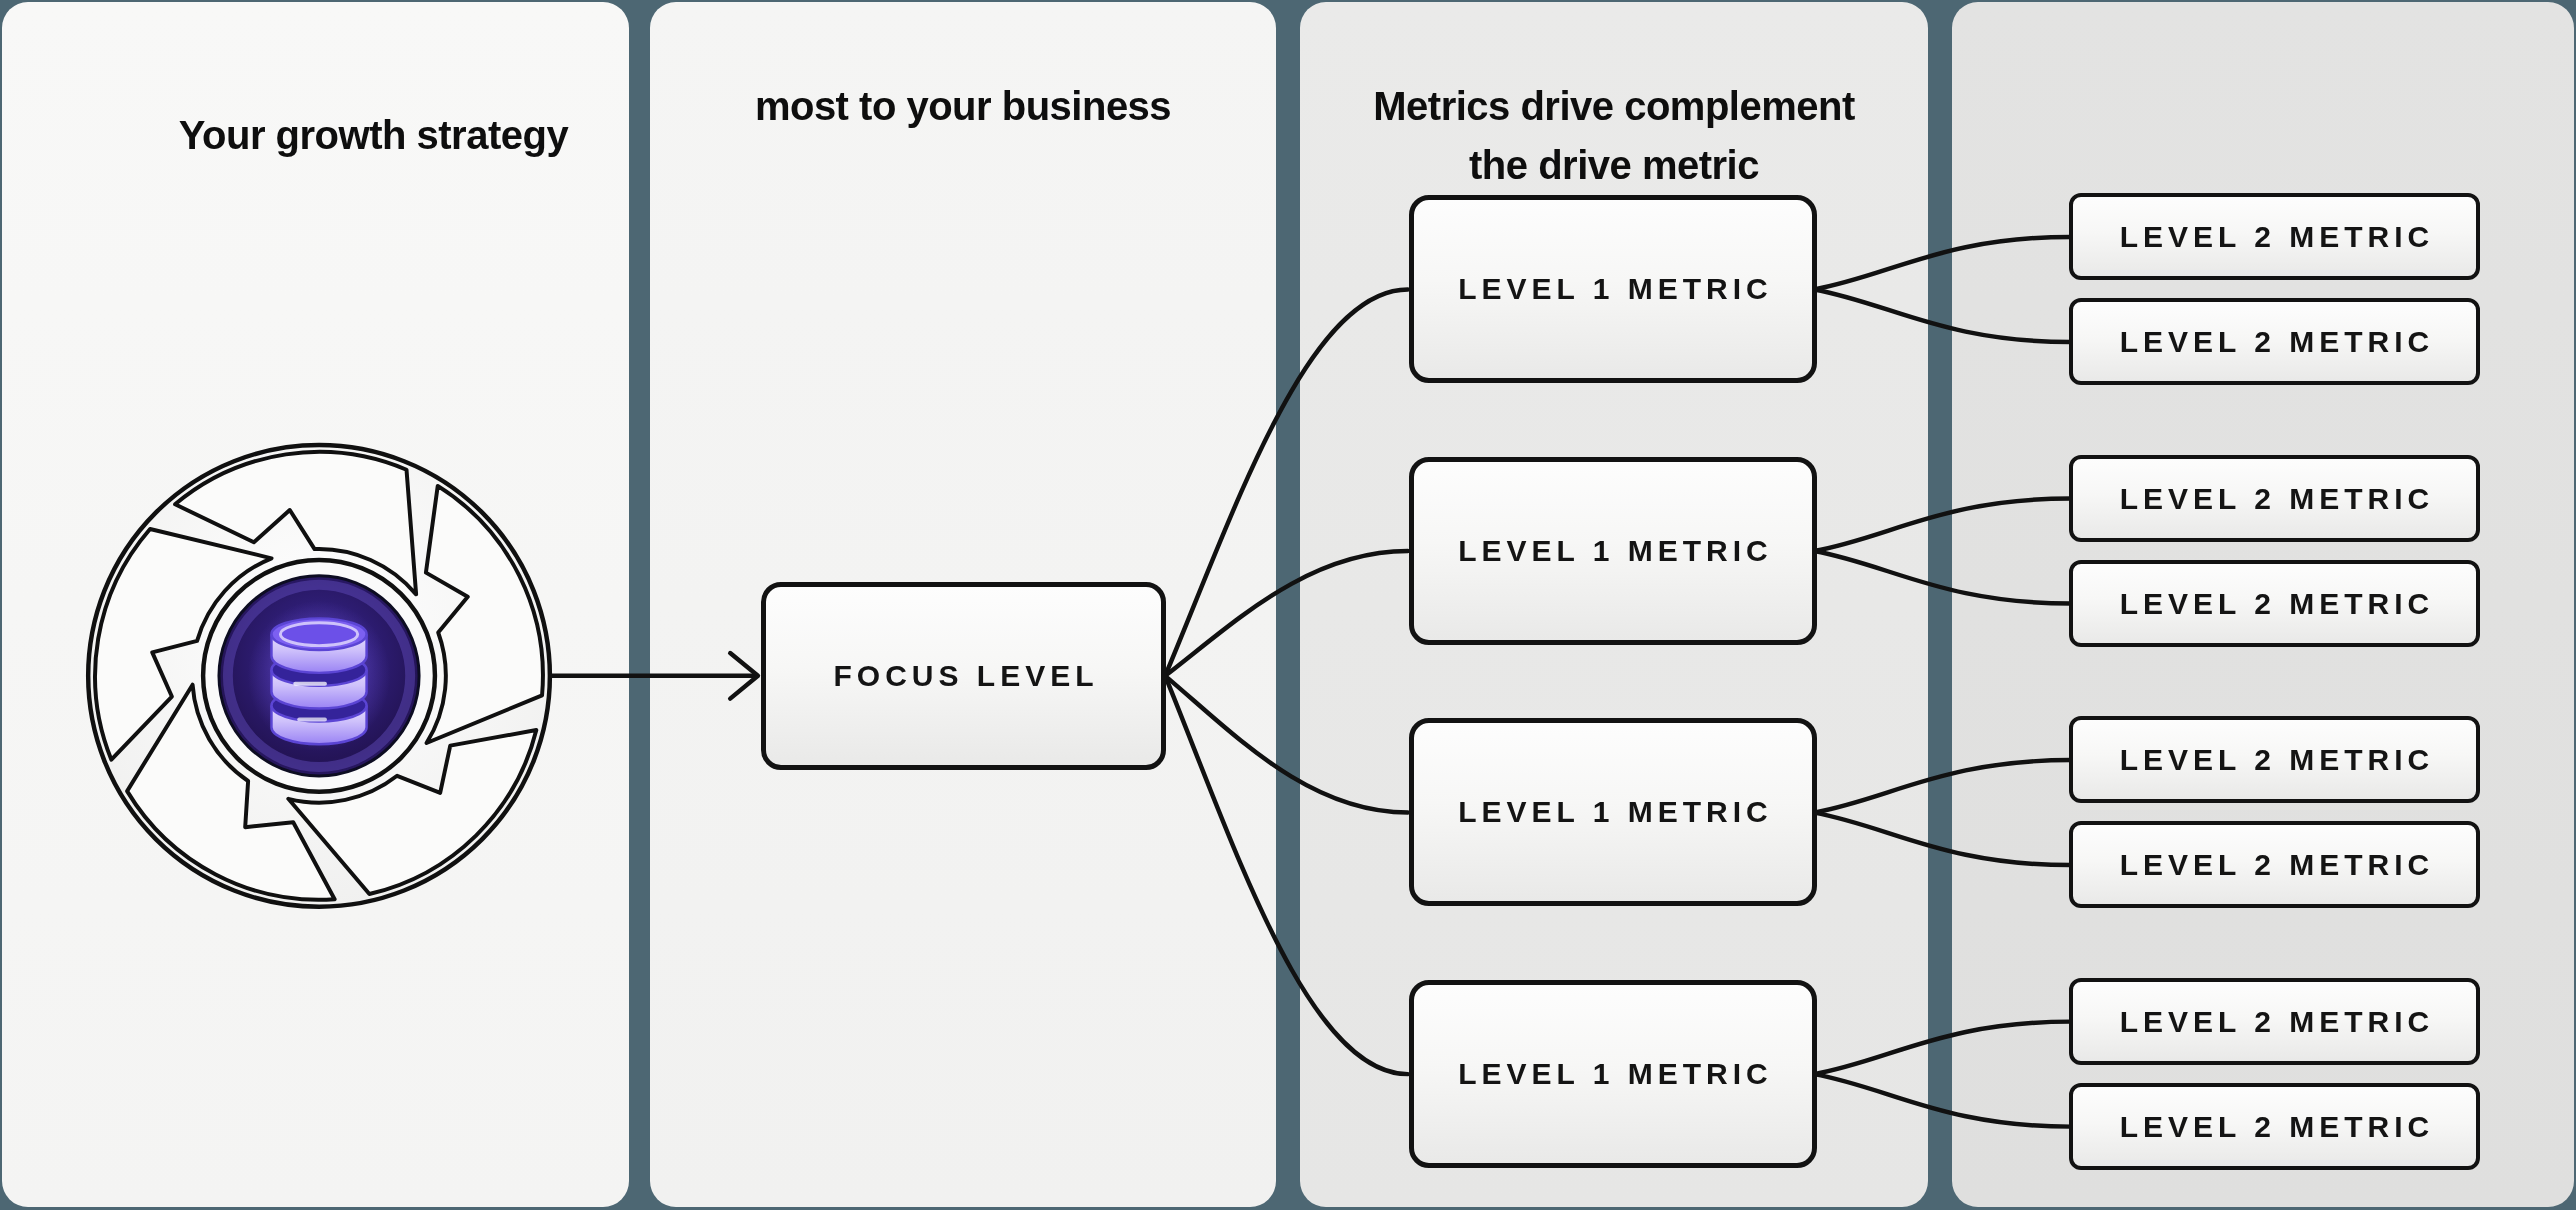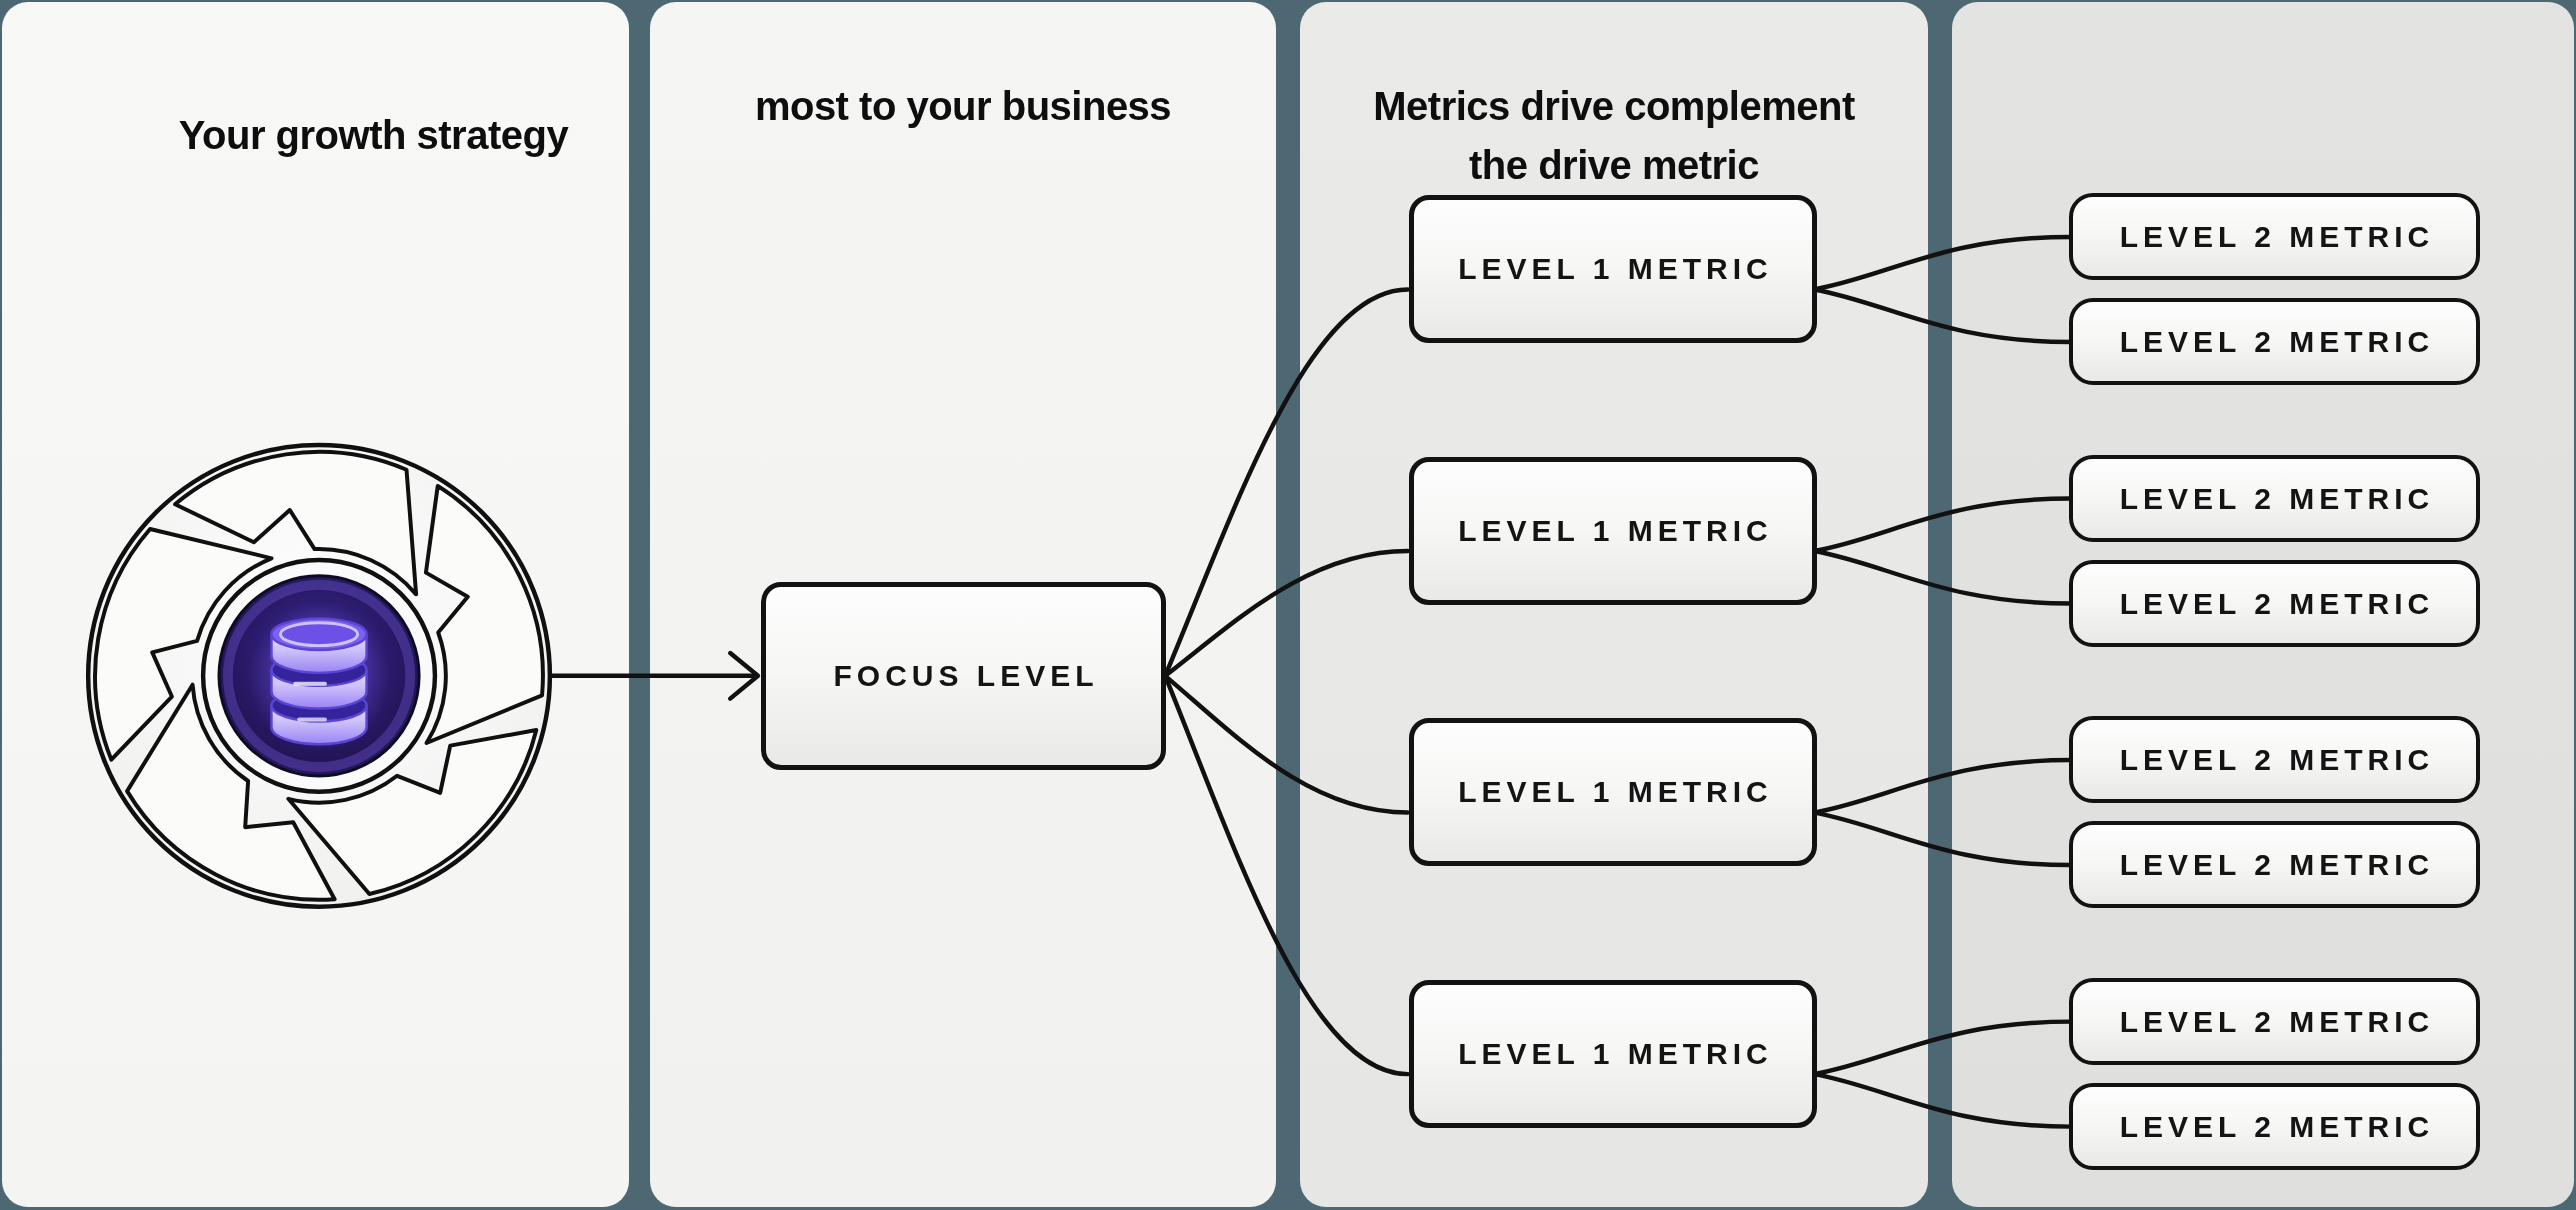"LEVEL 2 METRIC" .l2-box { border-radius: 24px -> 12px }
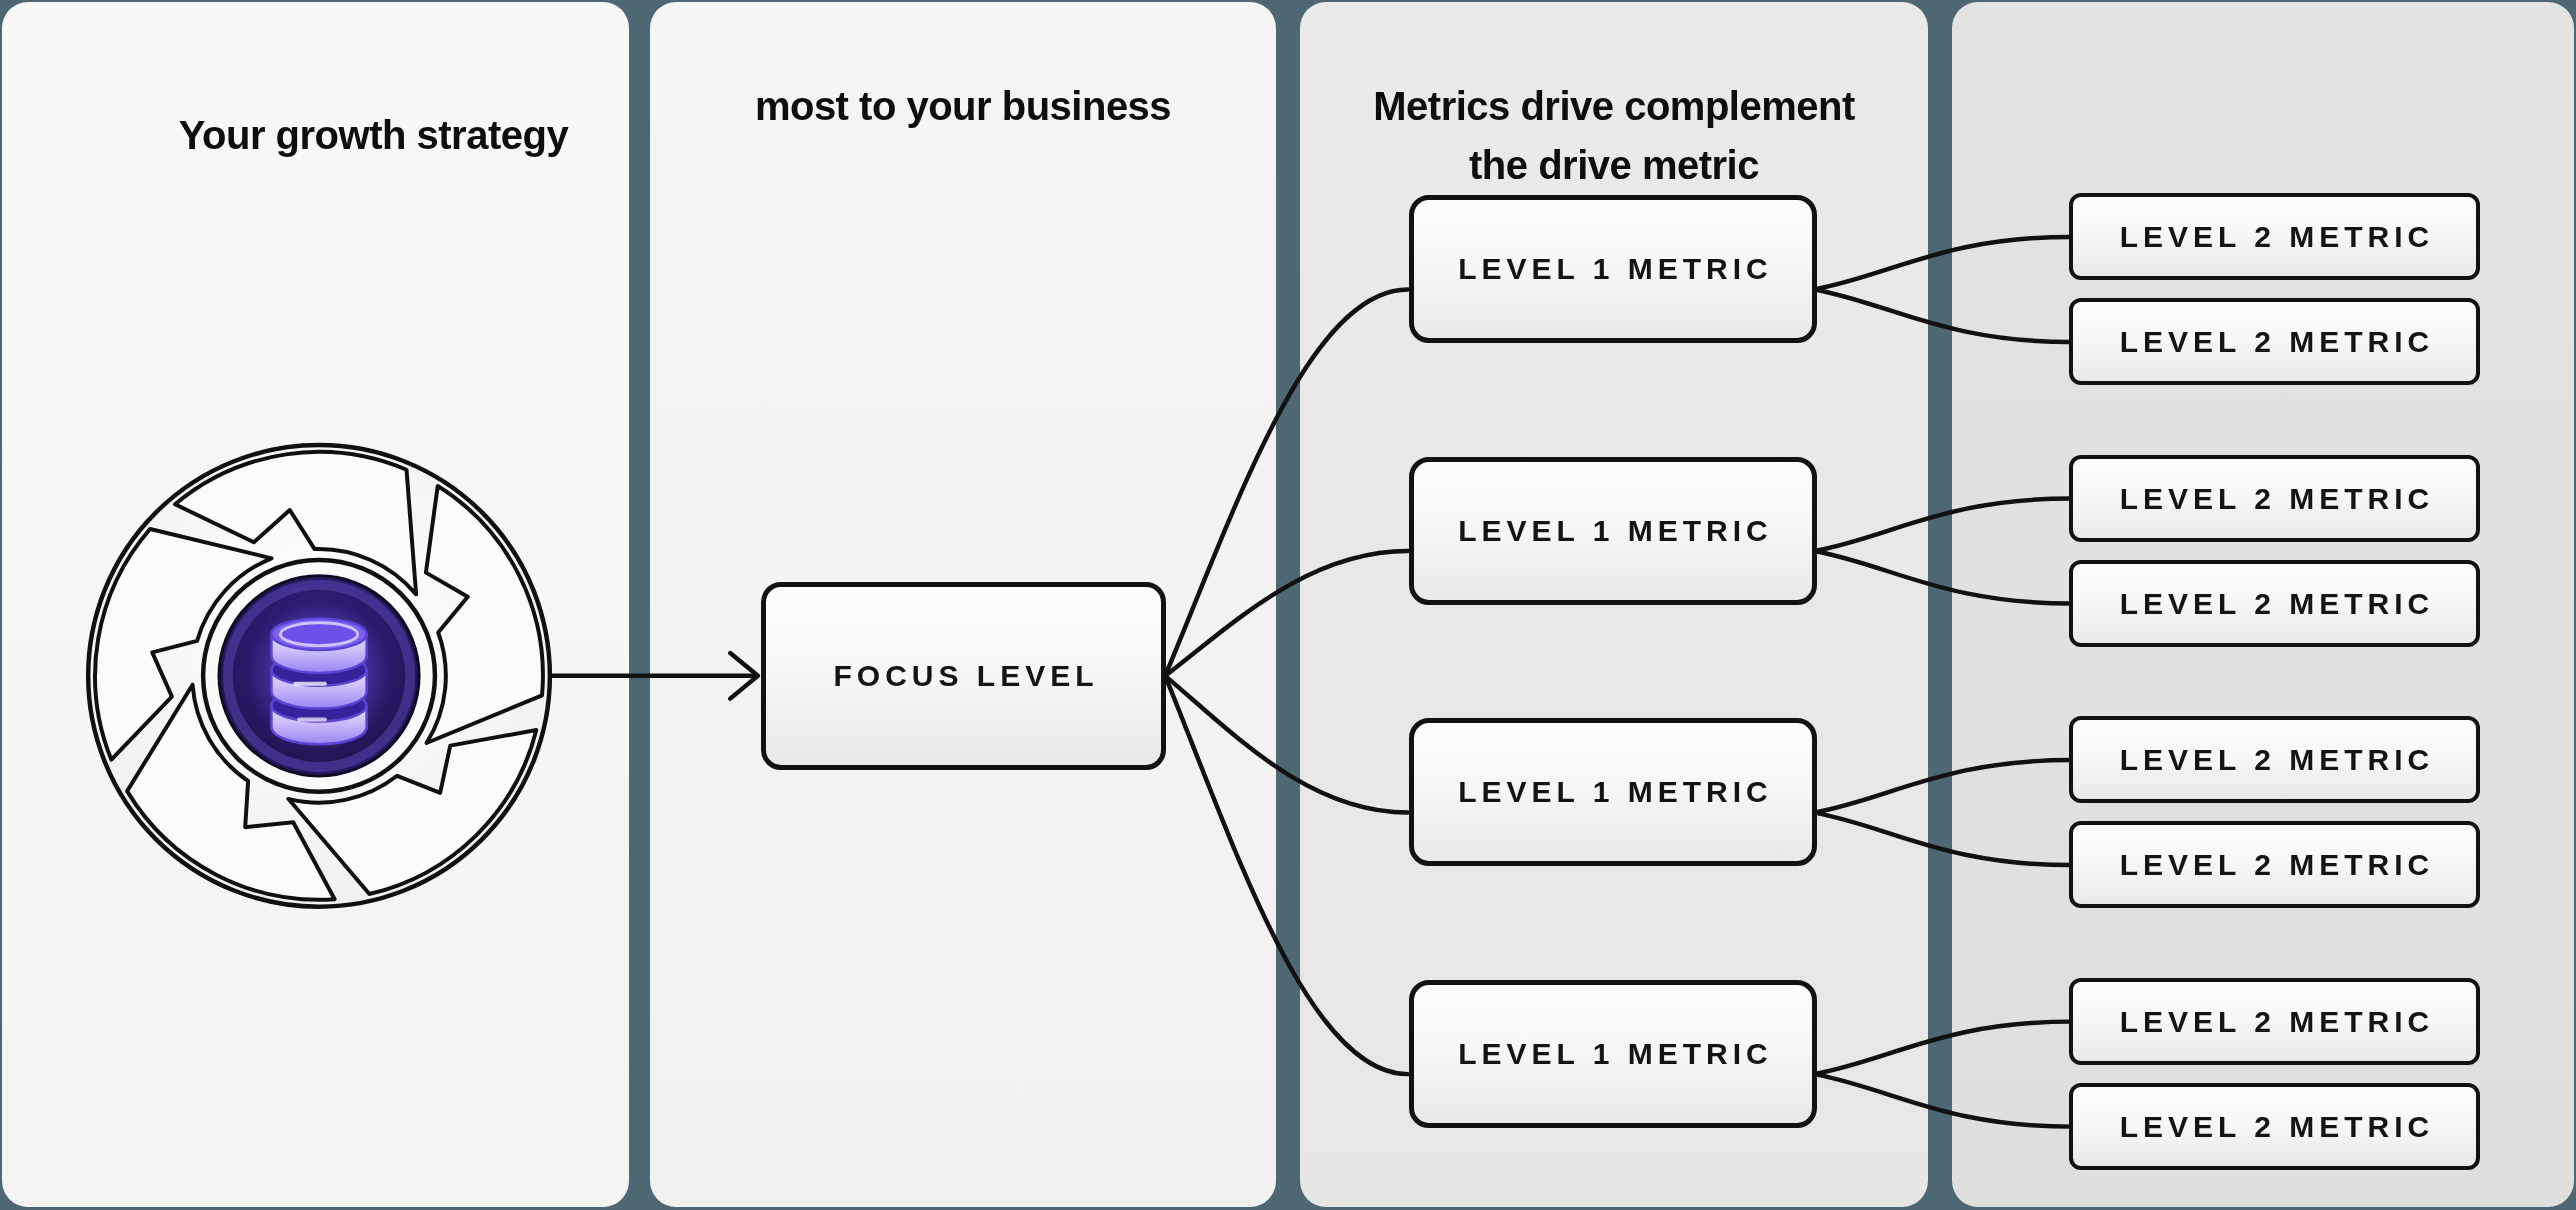"LEVEL 1 METRIC" .l1-box { height: 148px -> 188px }
